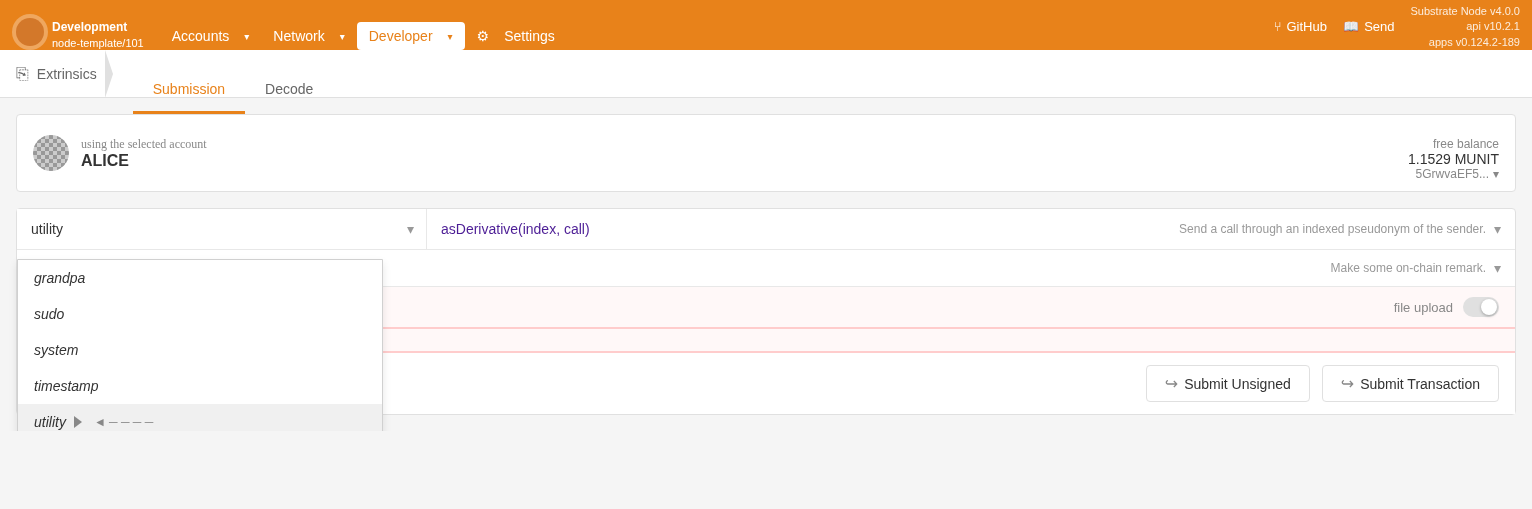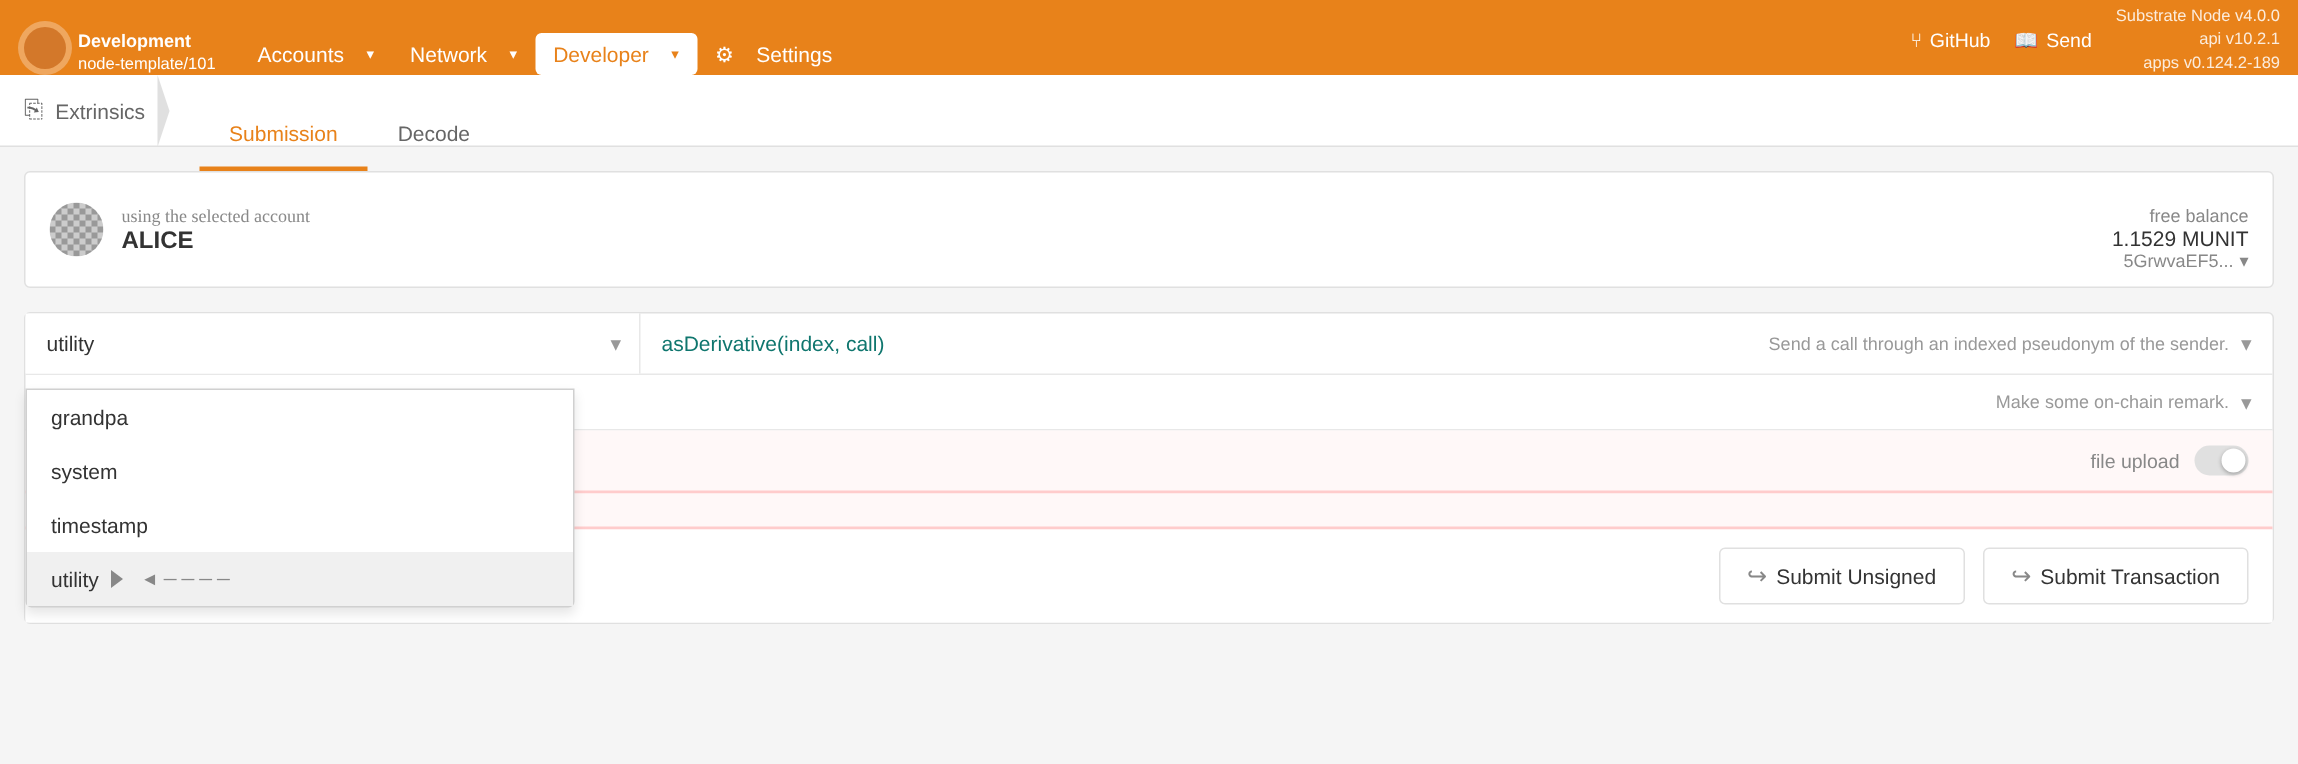"asDerivative(index, call)" .call-select { color: #0f766e -> #4c1d95 }
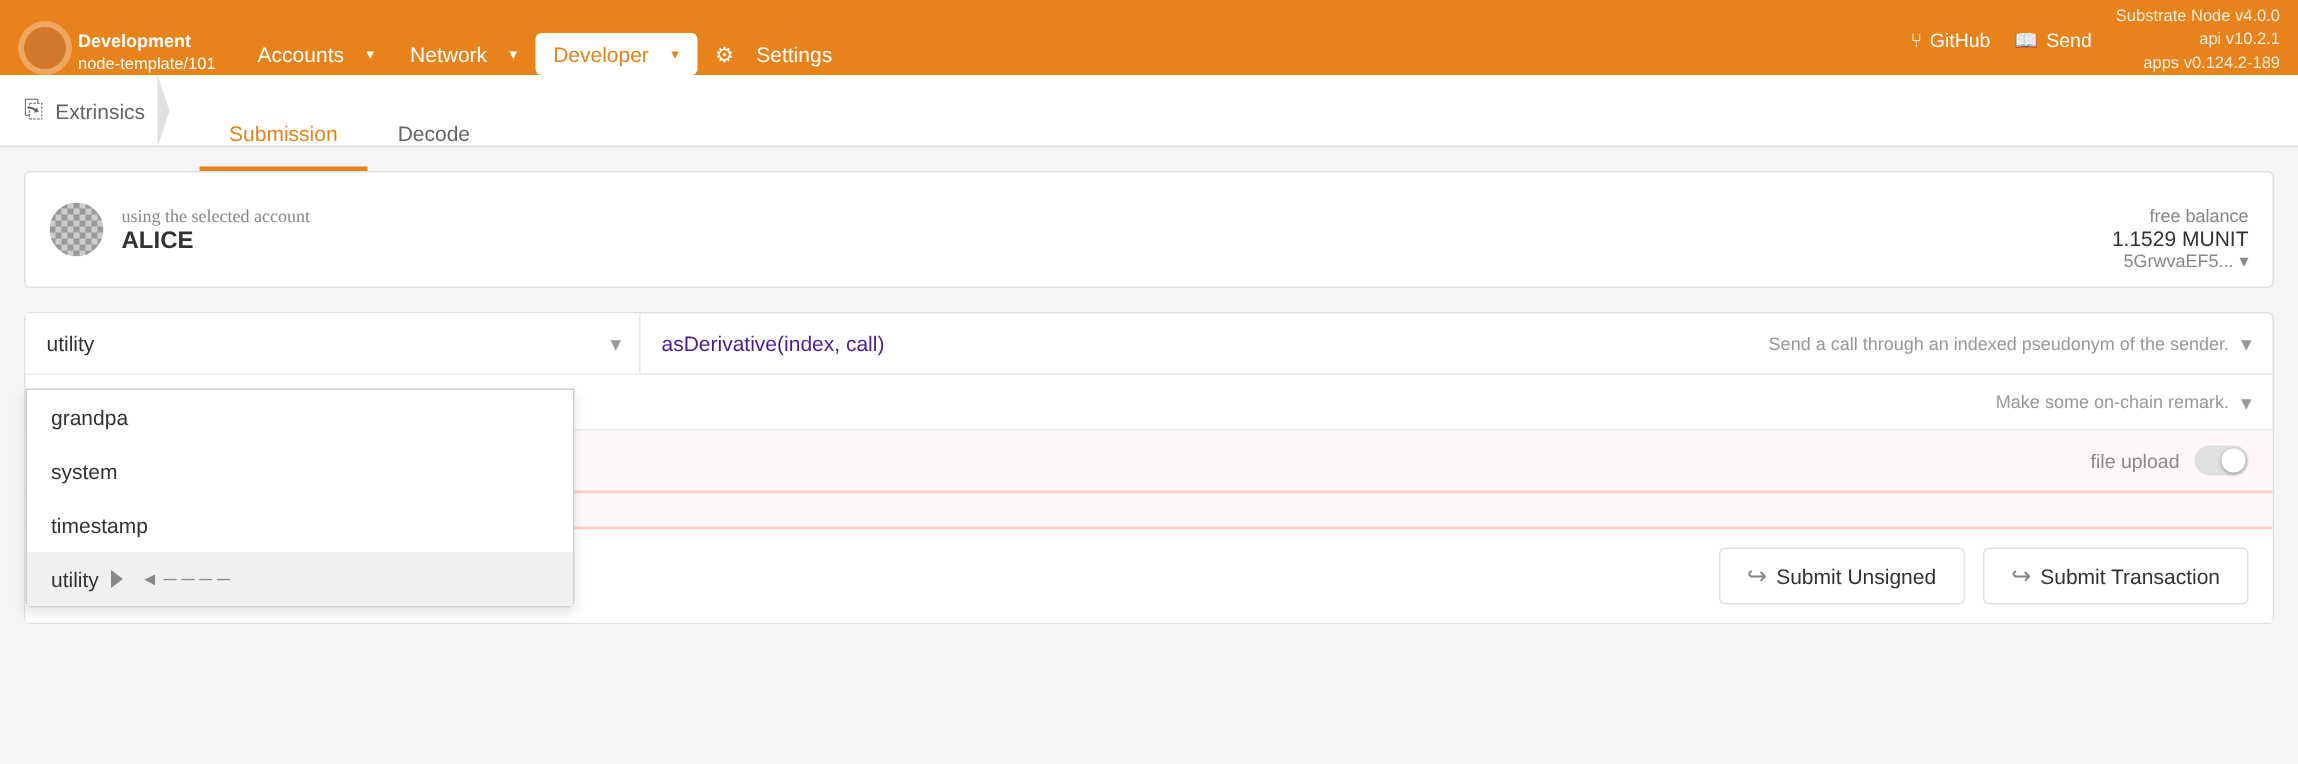"grandpa" .dropdown-overlay { font-style: none -> italic }
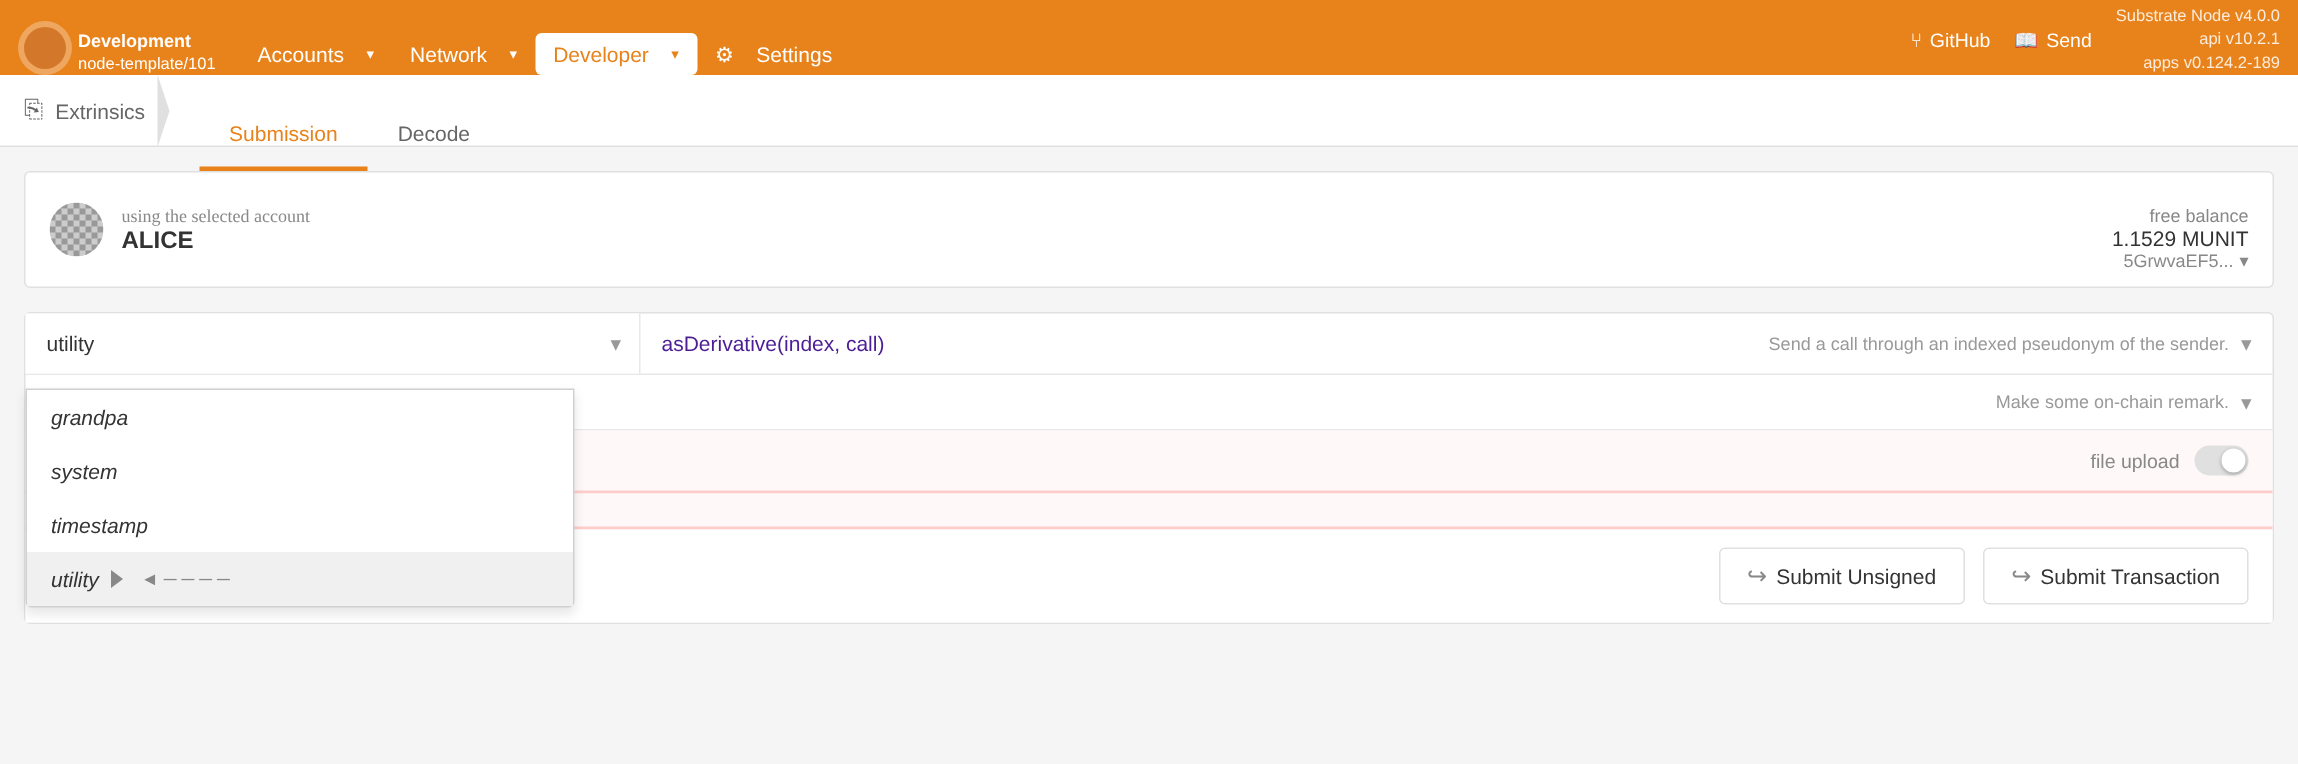"sudo" div.dropdown-item { html: none -> <div>sudo</div> }
